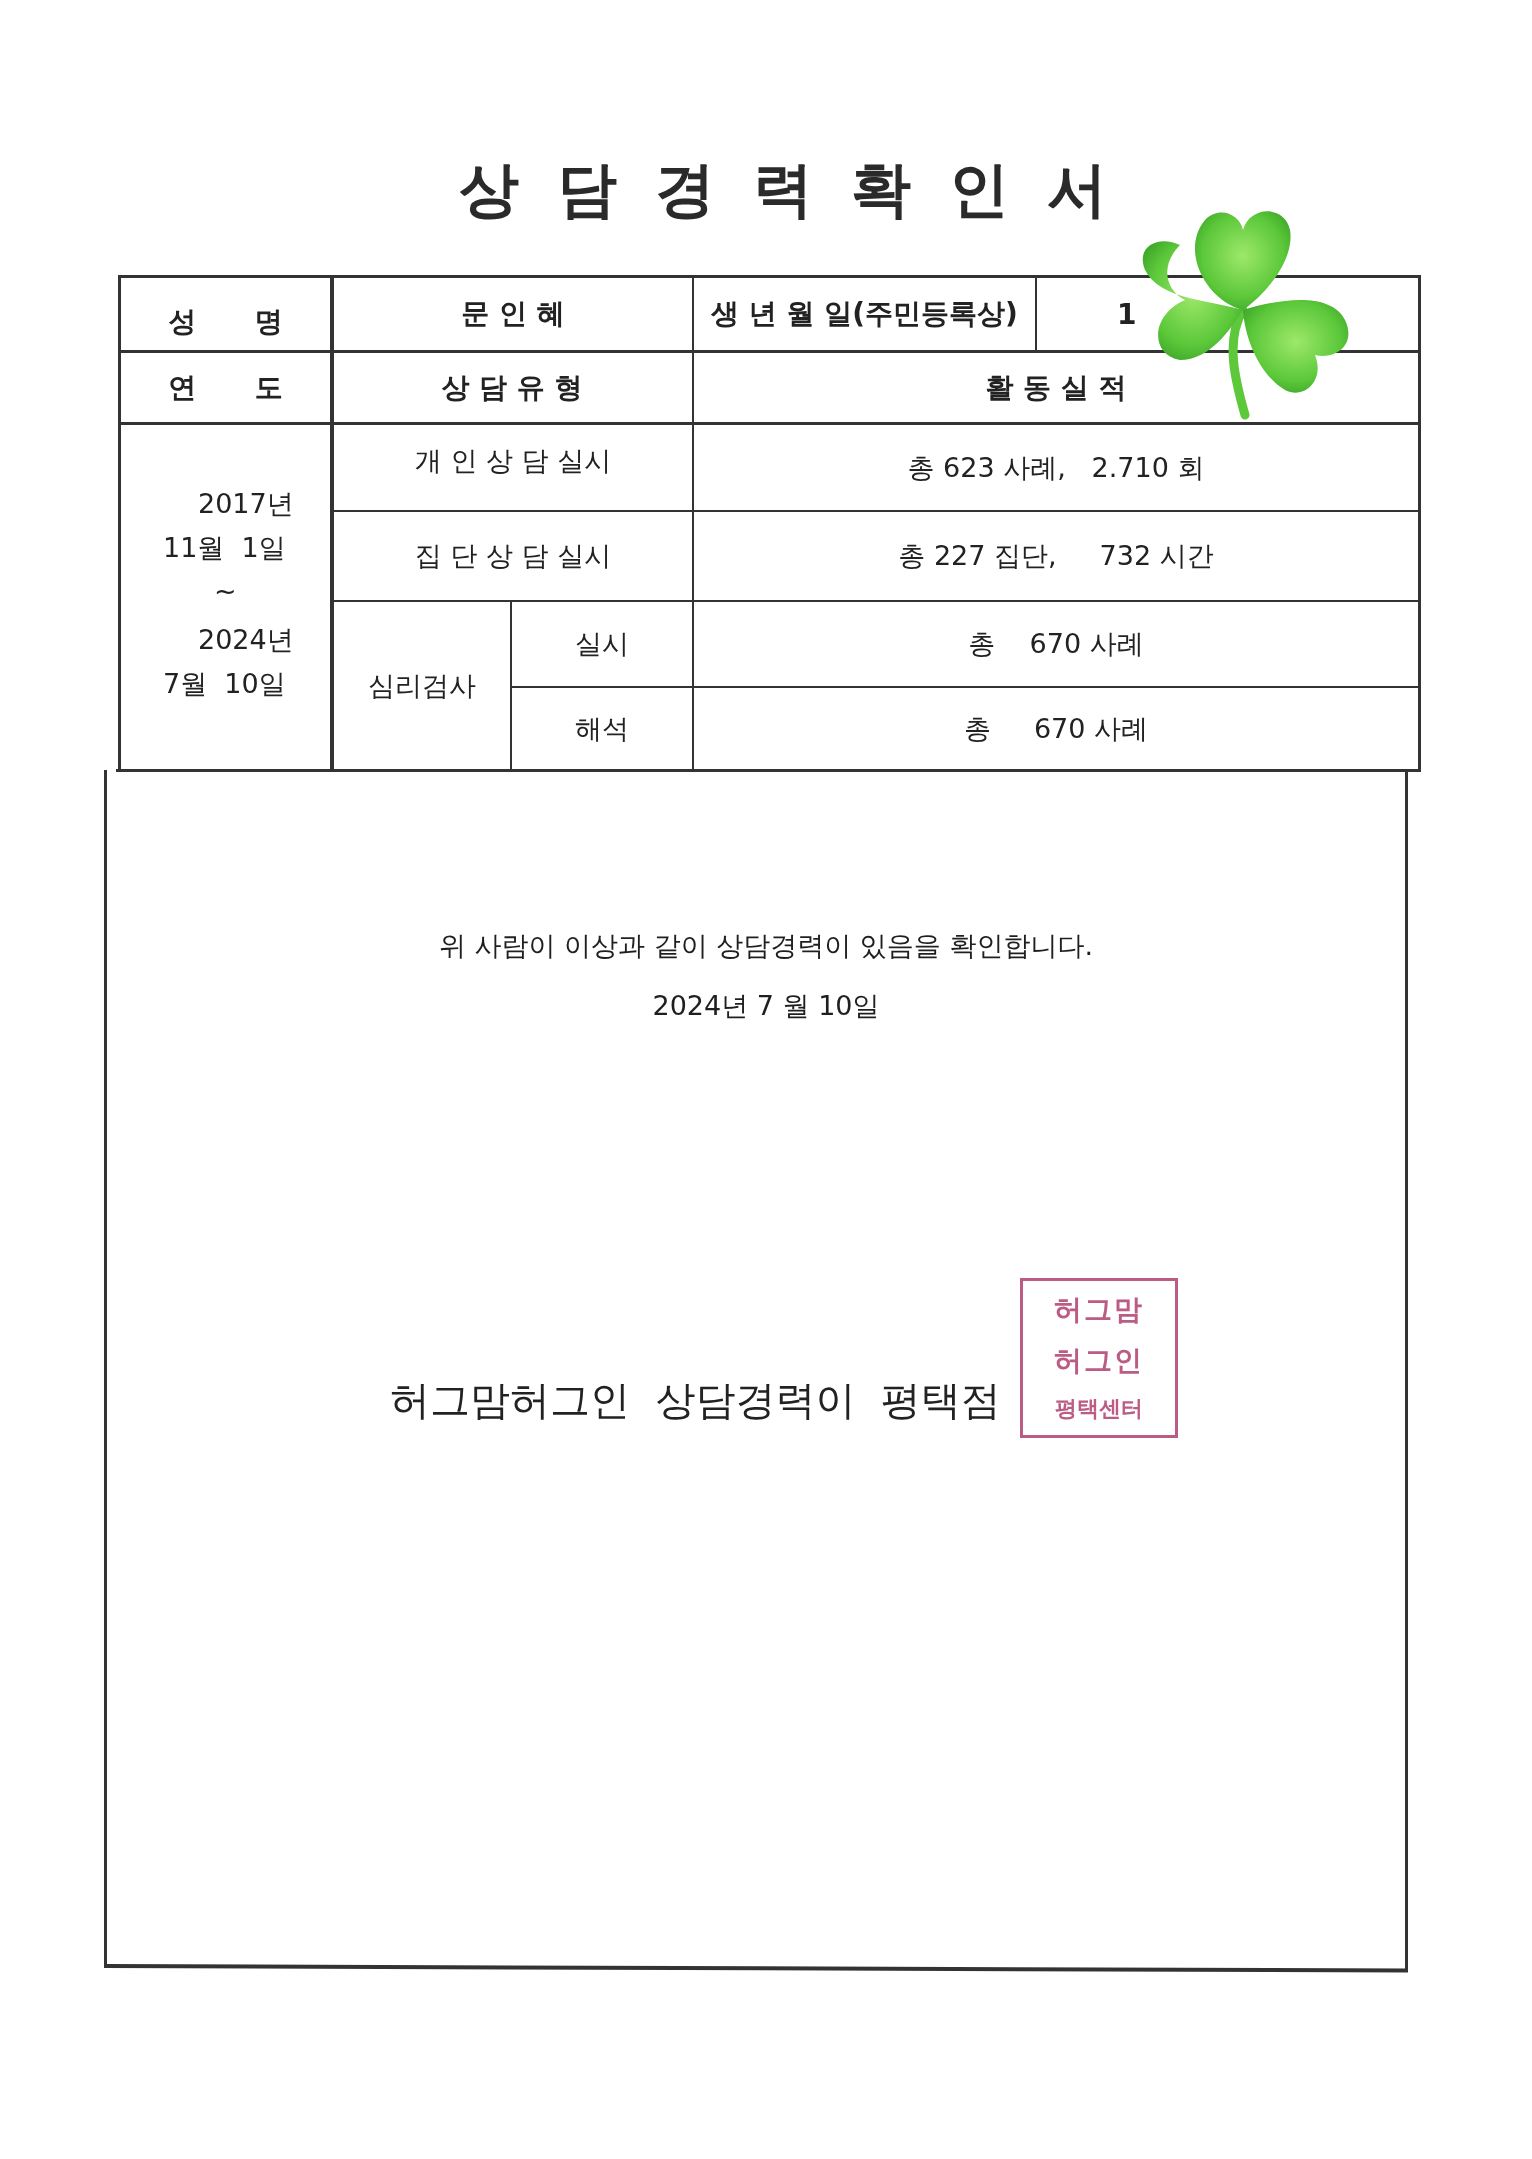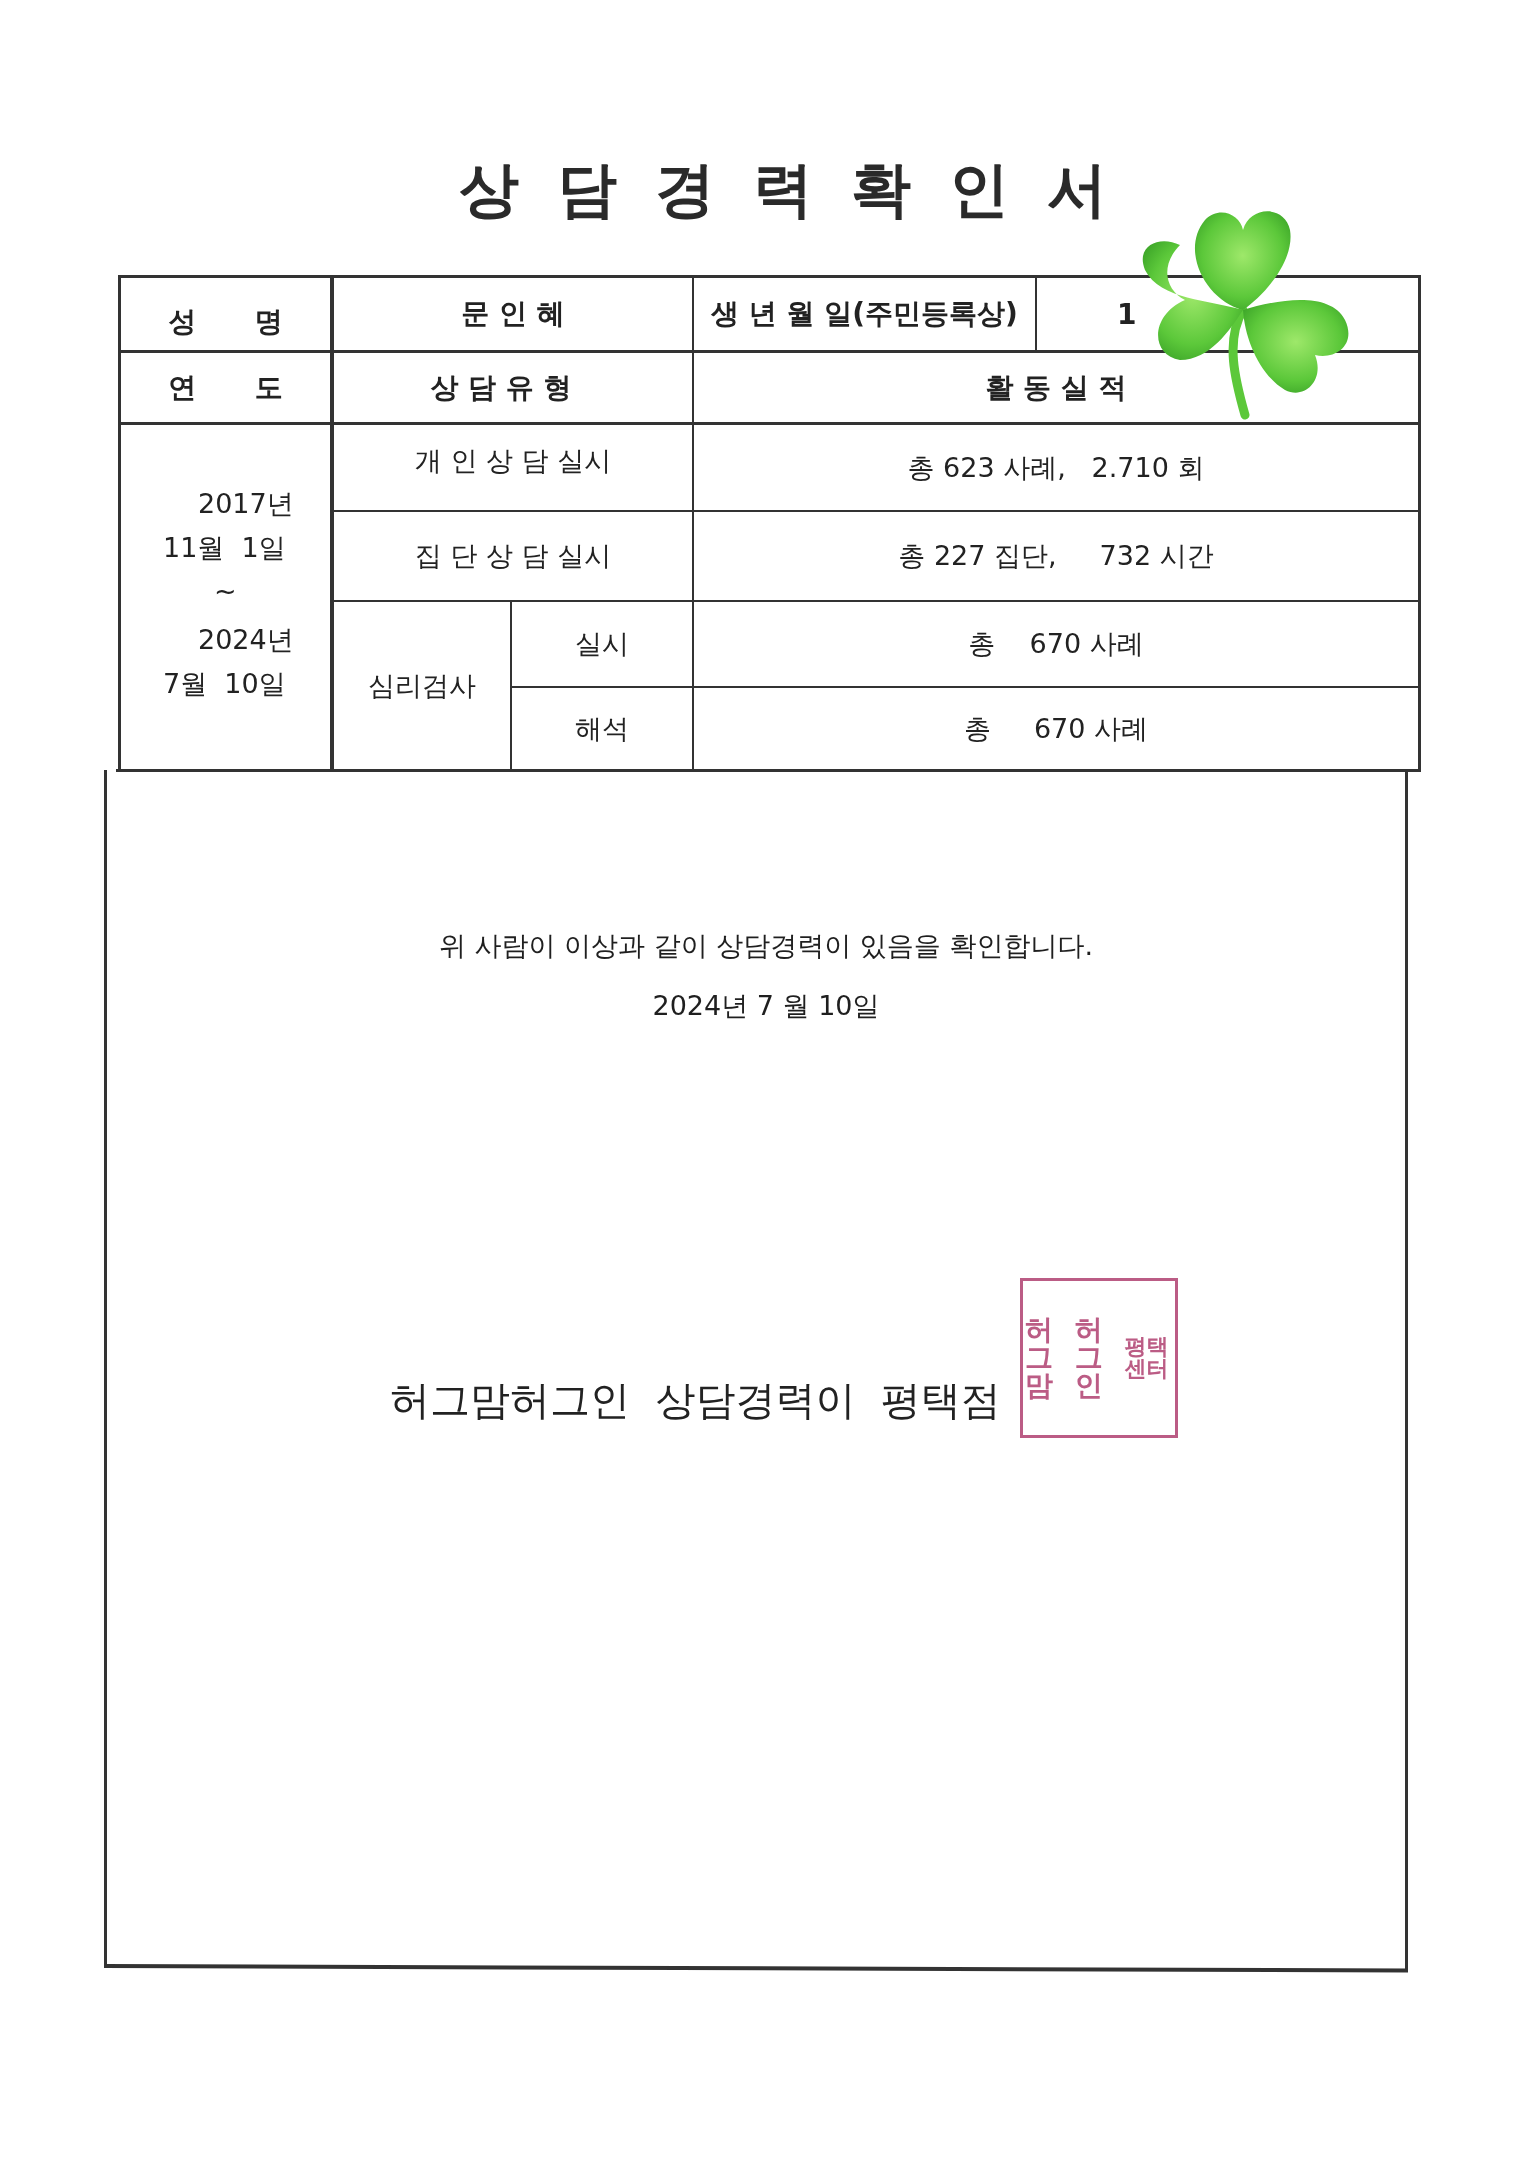"상 담 유 형" div.cell { left: 322px -> 333px }
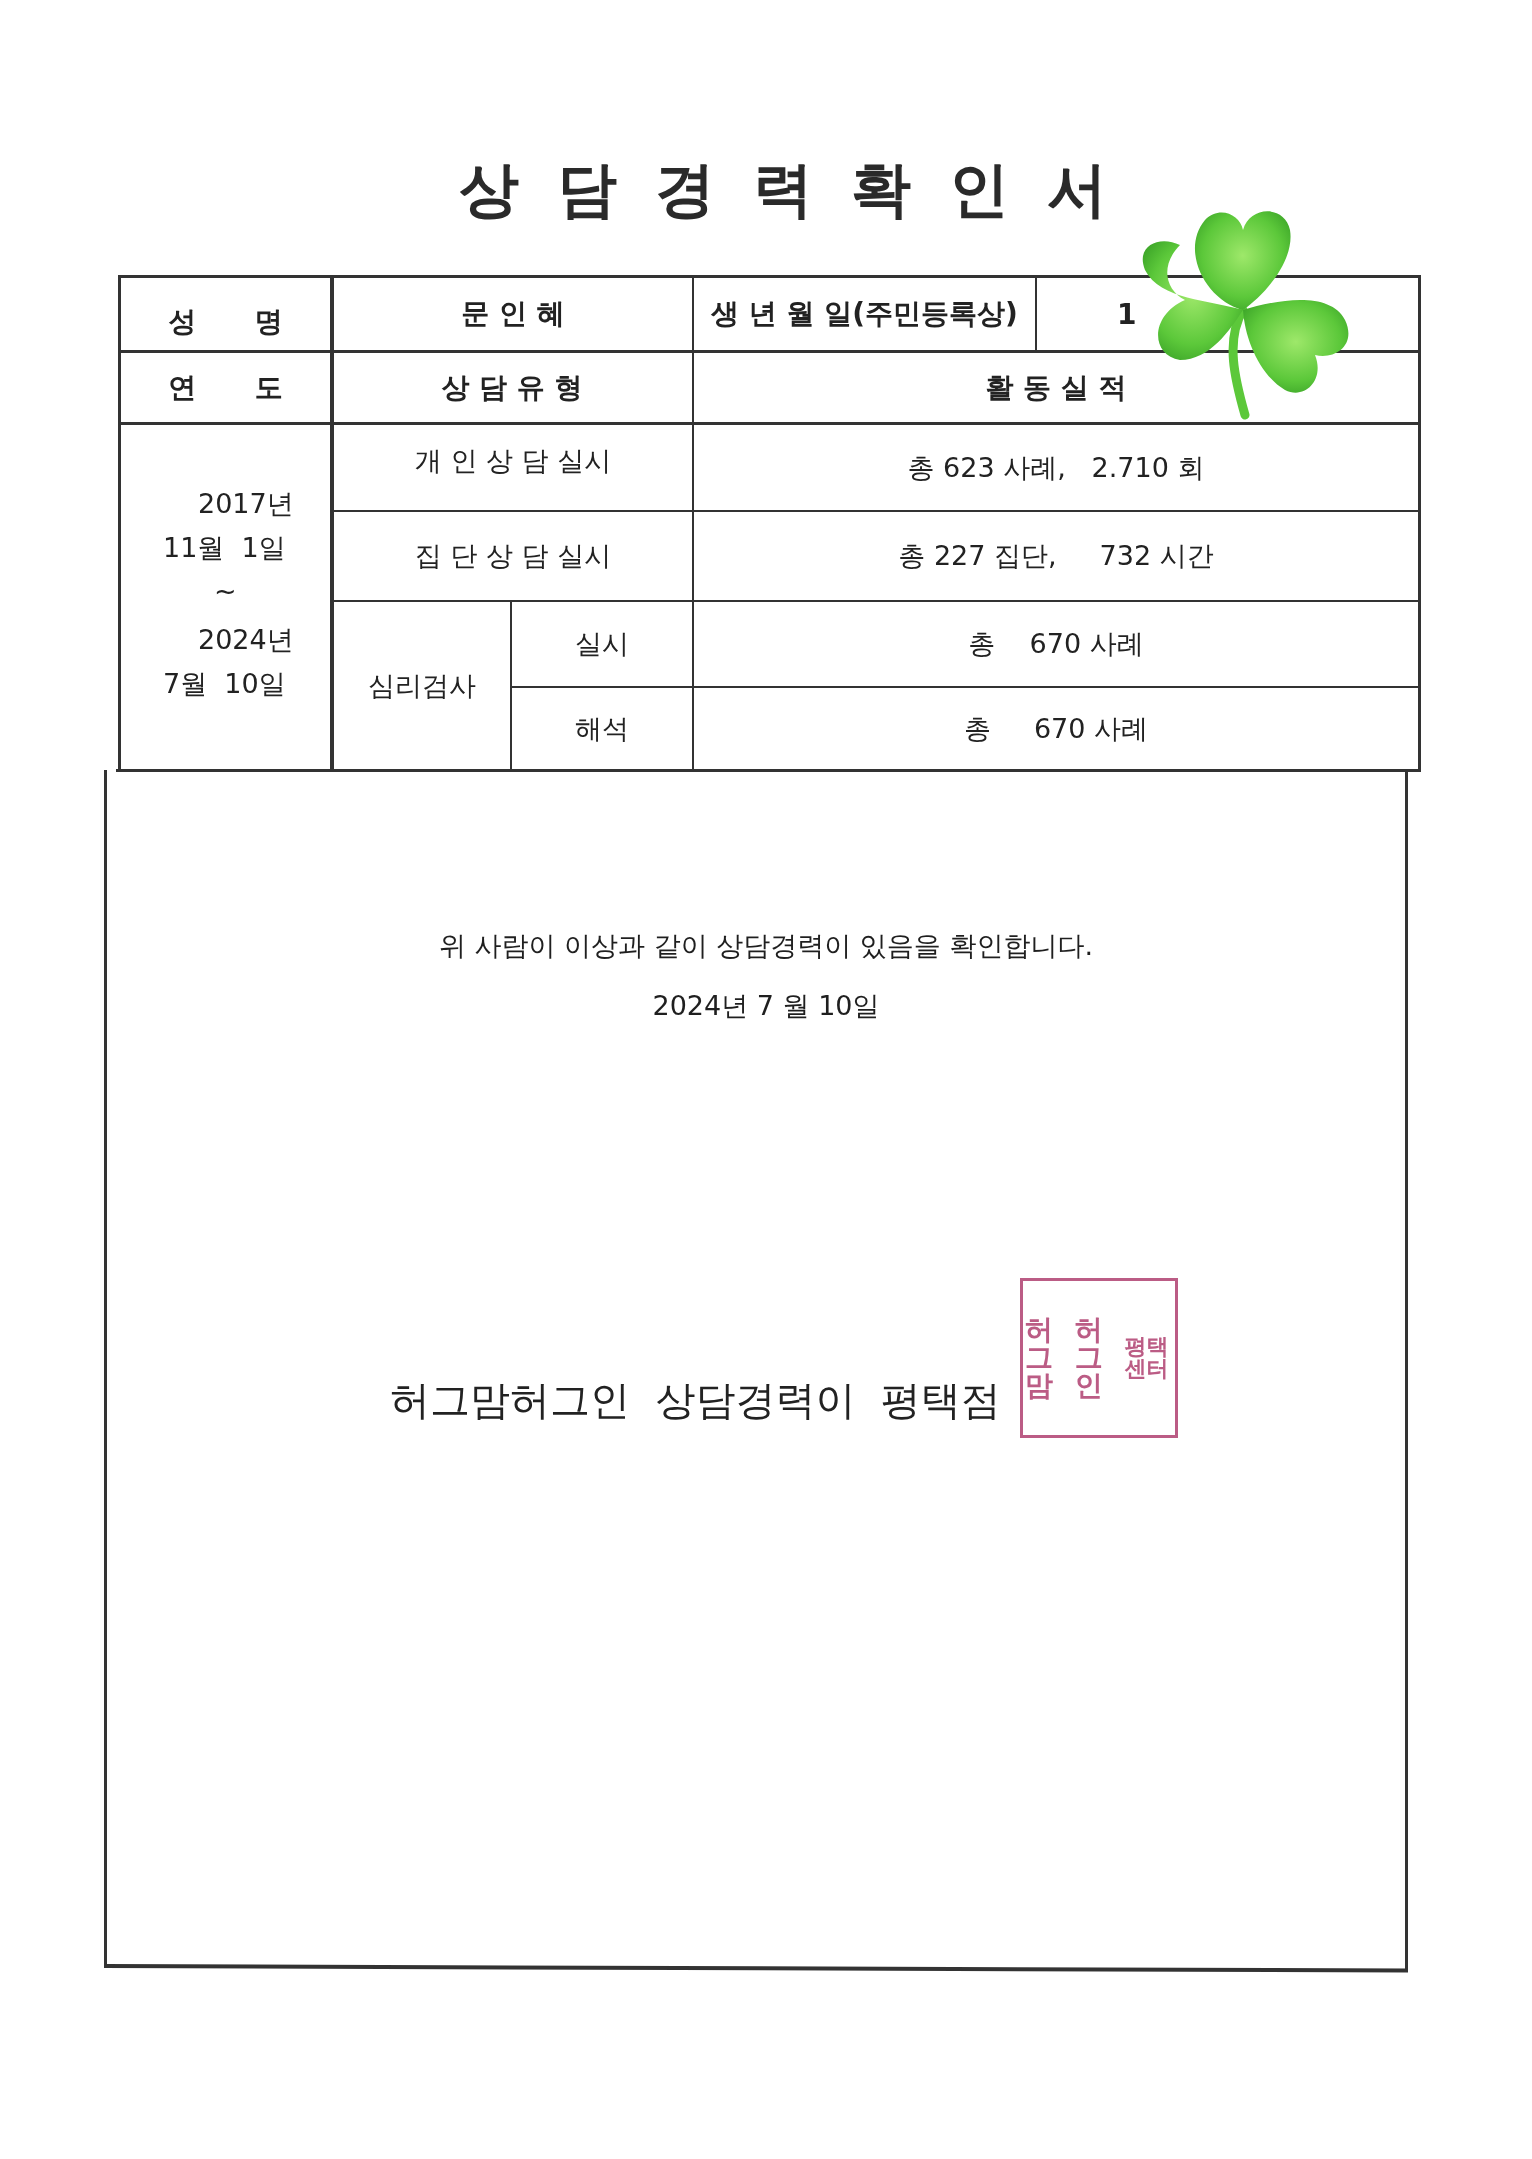"허그맘" .seal { flex-direction: row -> column }
